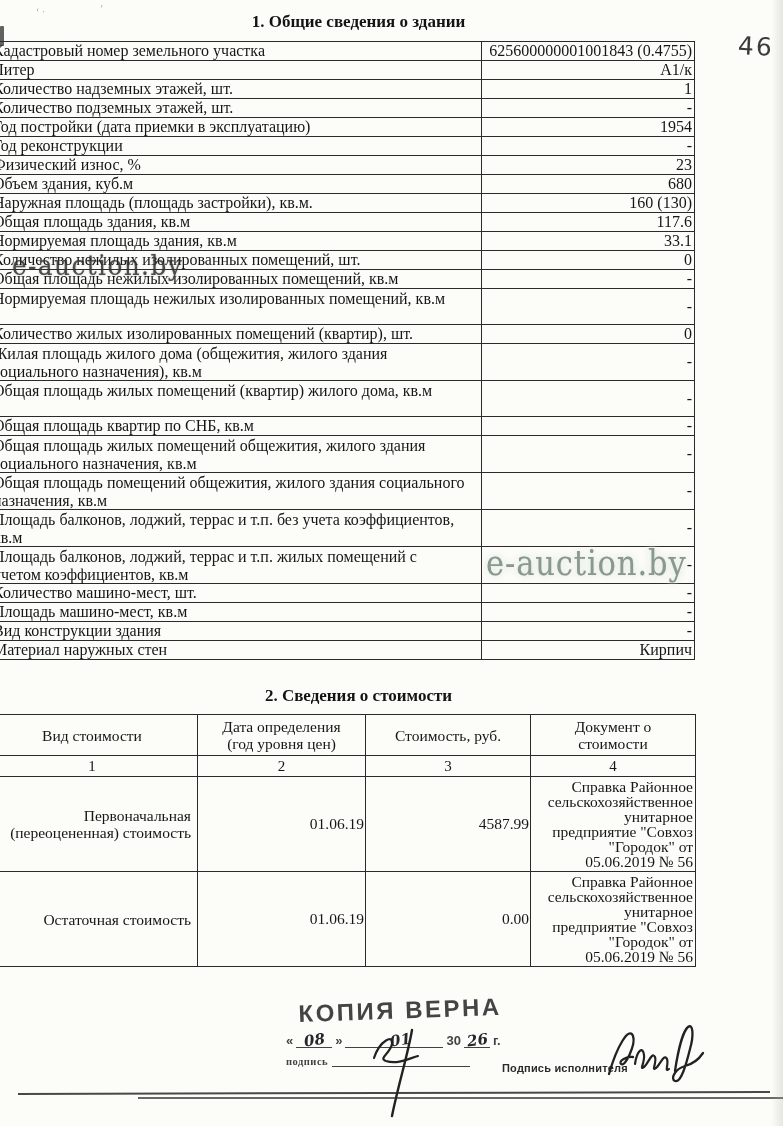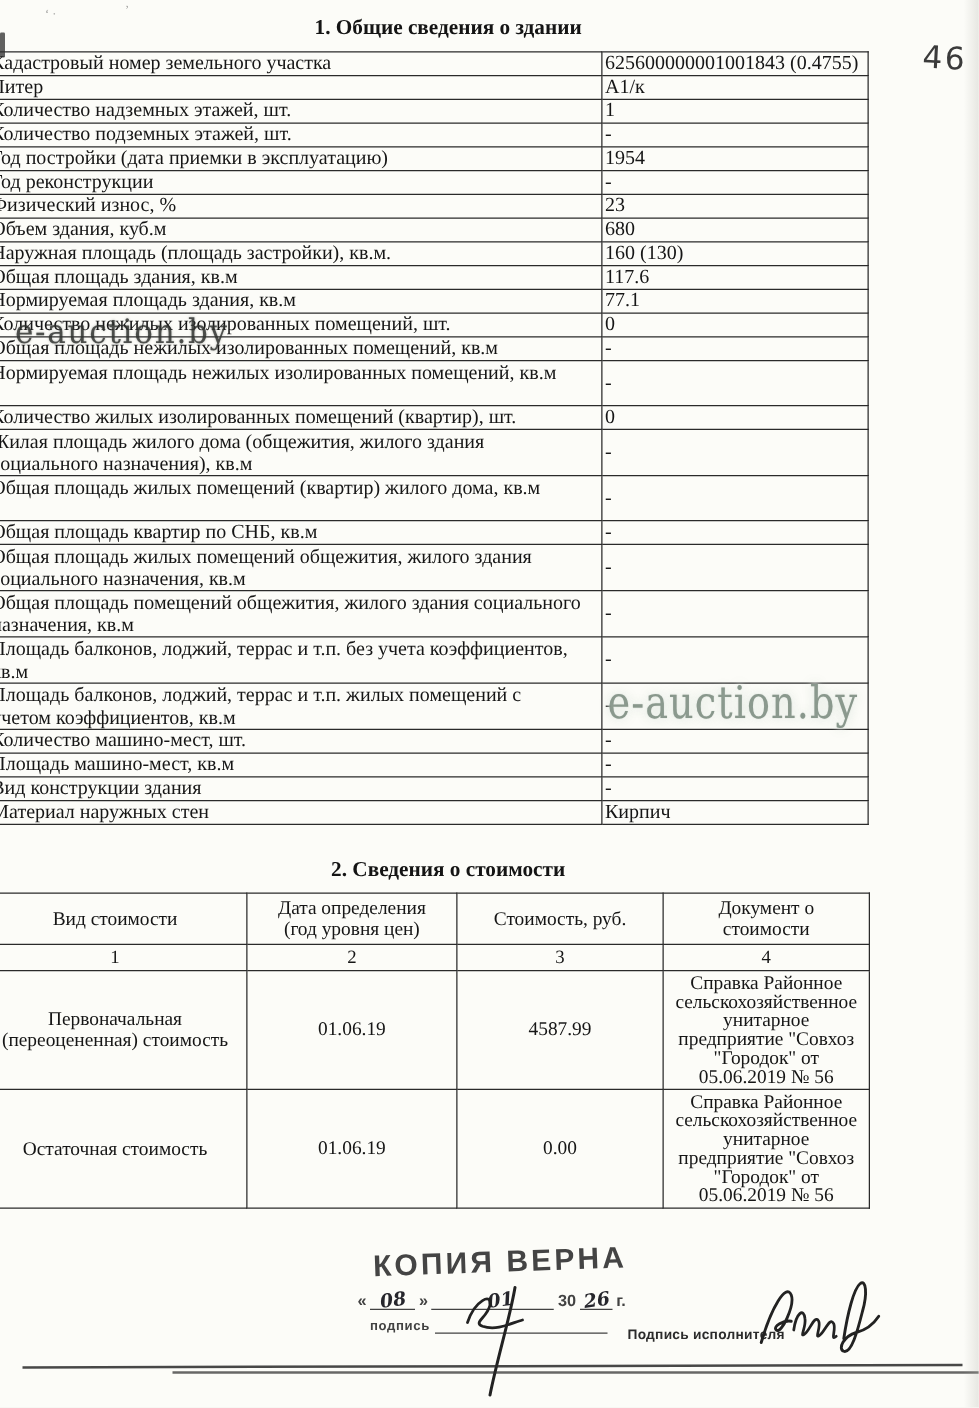"625600000001001843 (0.4755)" .t1 .val { text-align: left -> right }
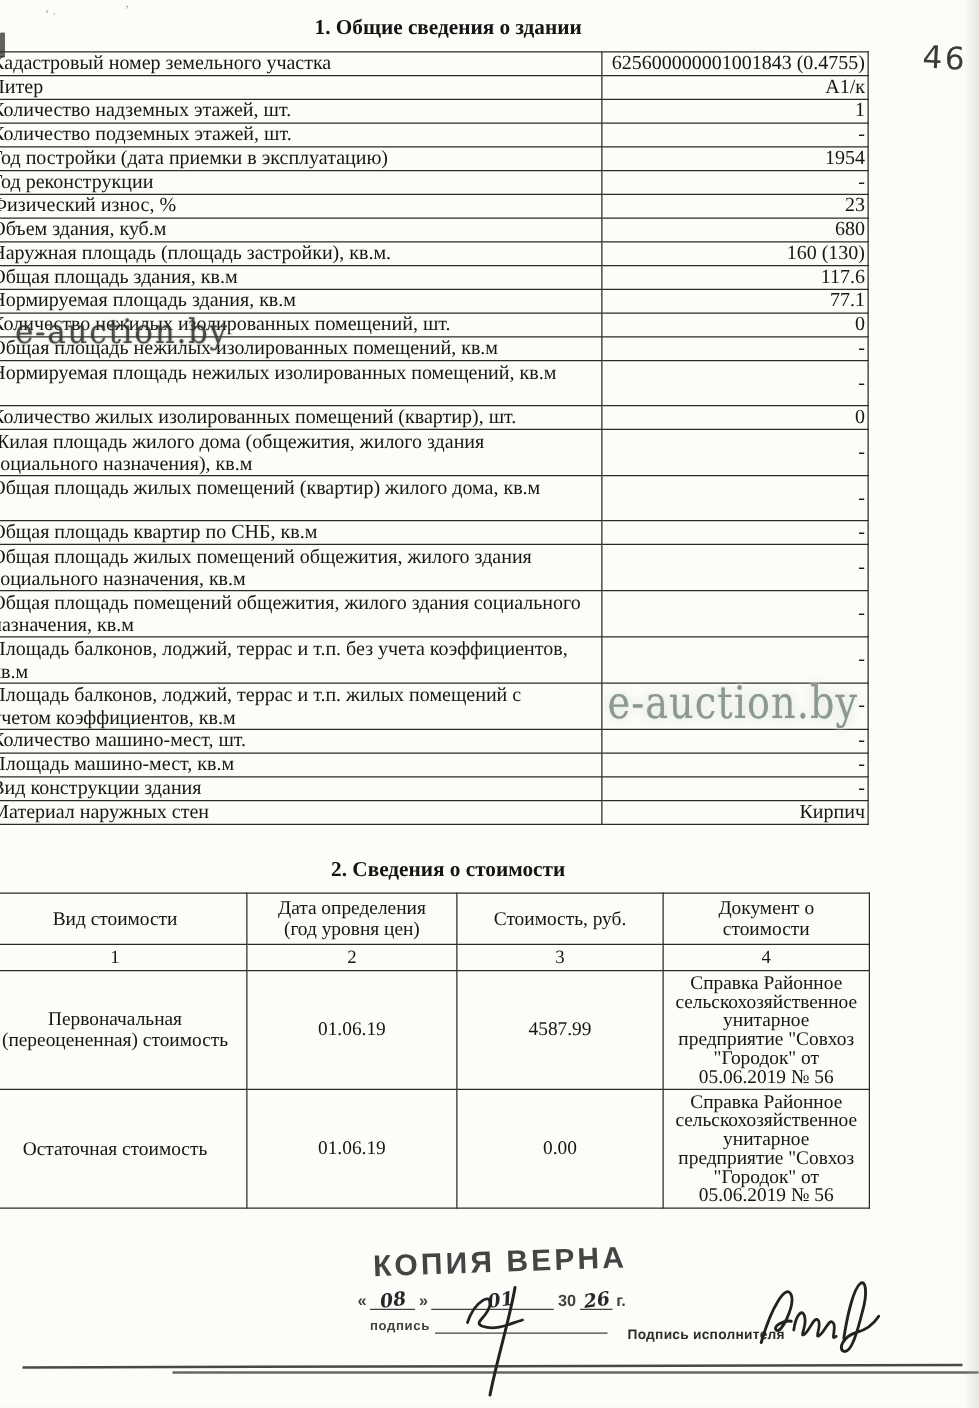"77.1" td.val { text: 77.1 -> 33.1 }
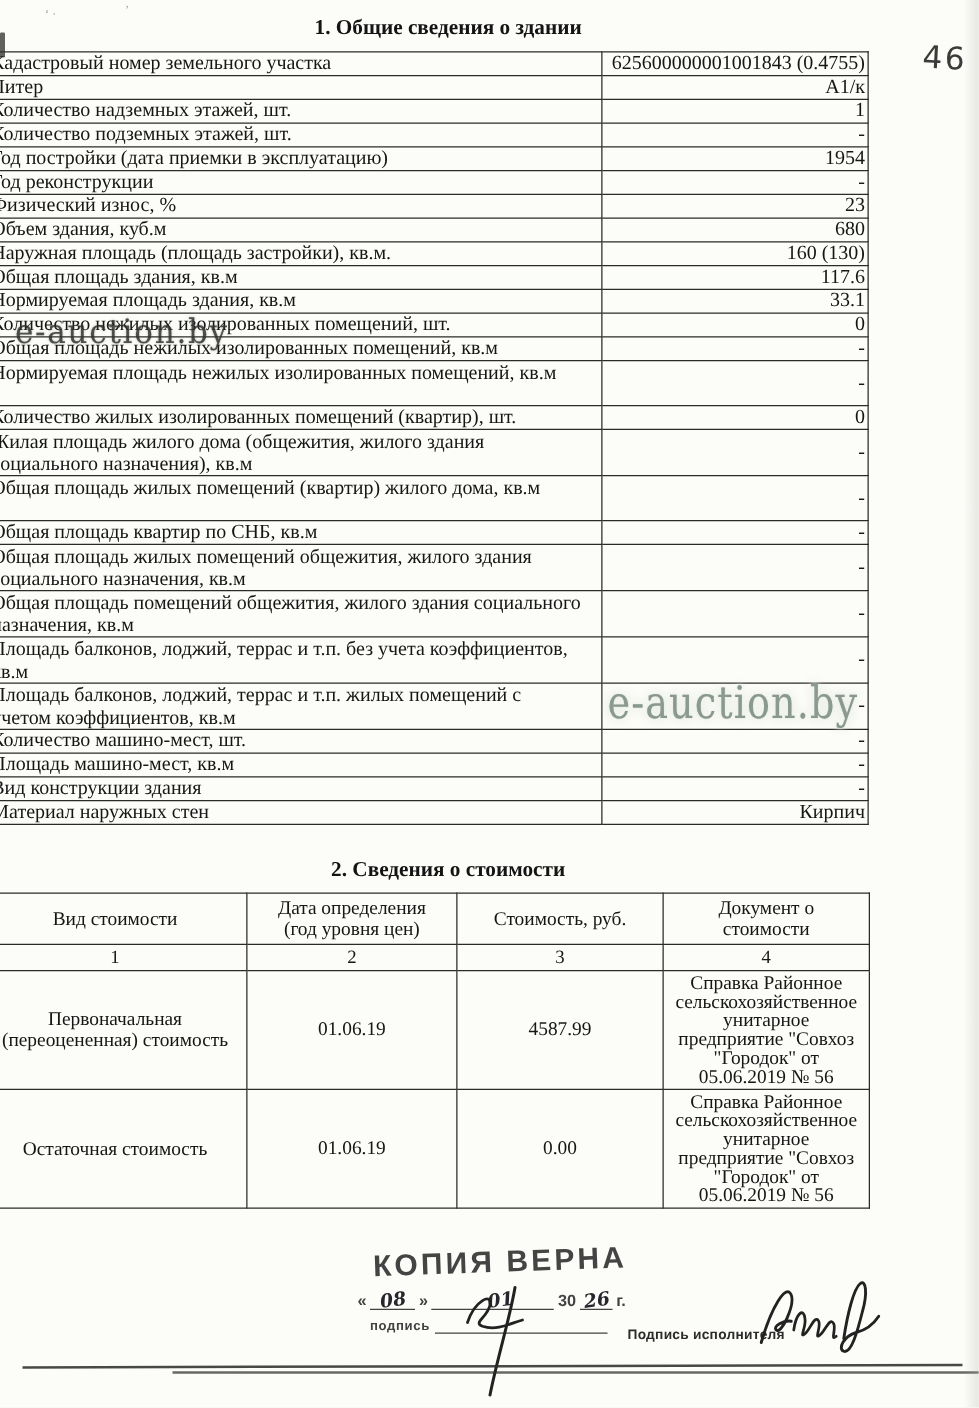"Справка Районное" .t2 .datarow td { text-align: center -> right }
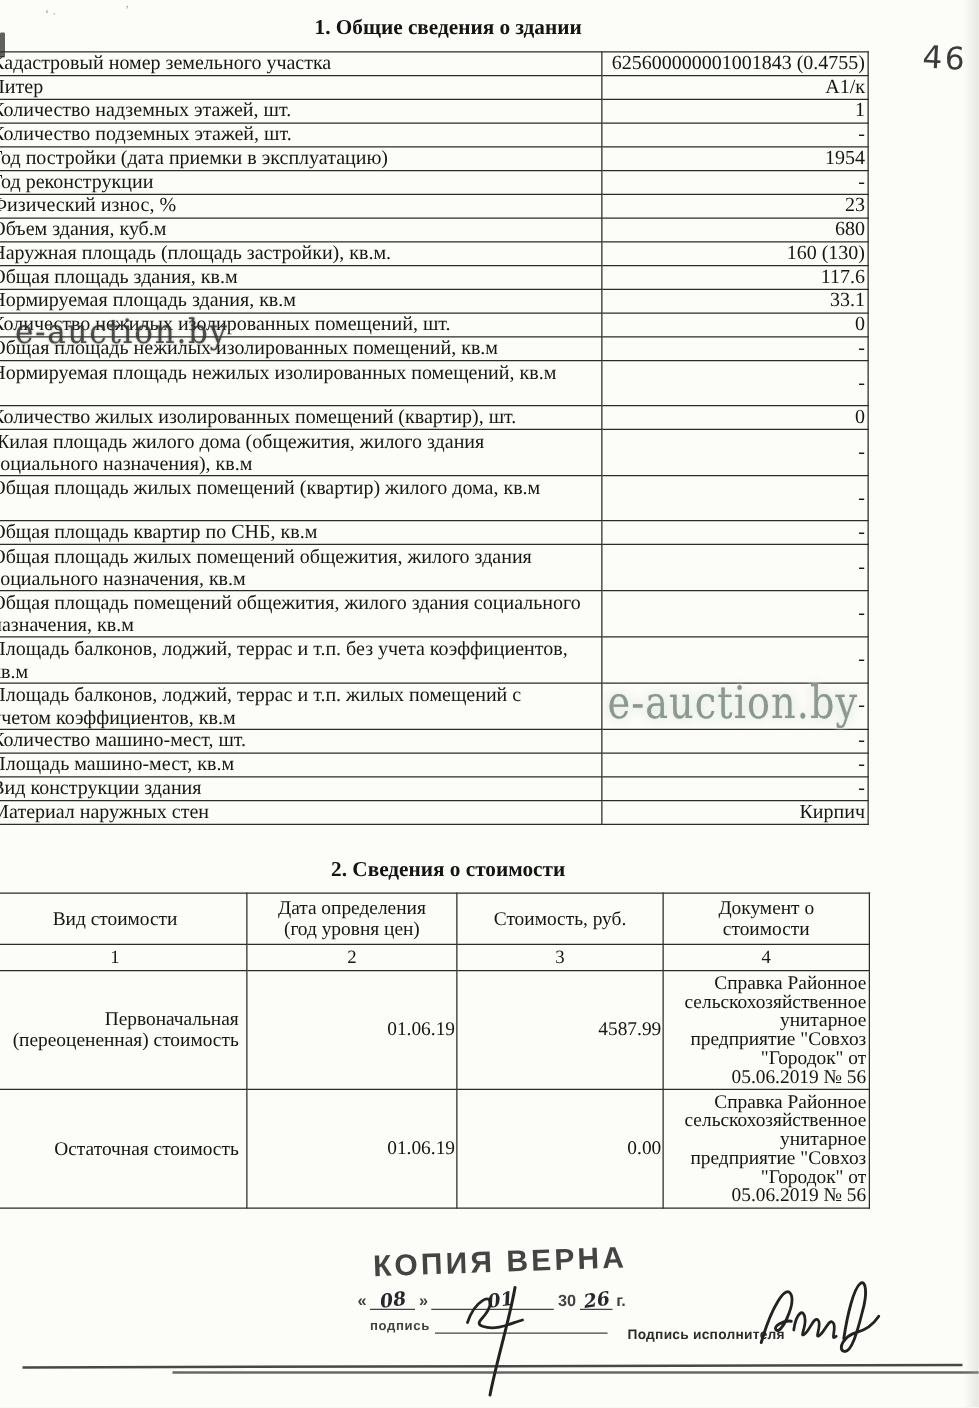"подпись" .stamp-sign { font-family: Liberation Sans, sans-serif -> Liberation Serif, serif; left: 296px -> 286px }
